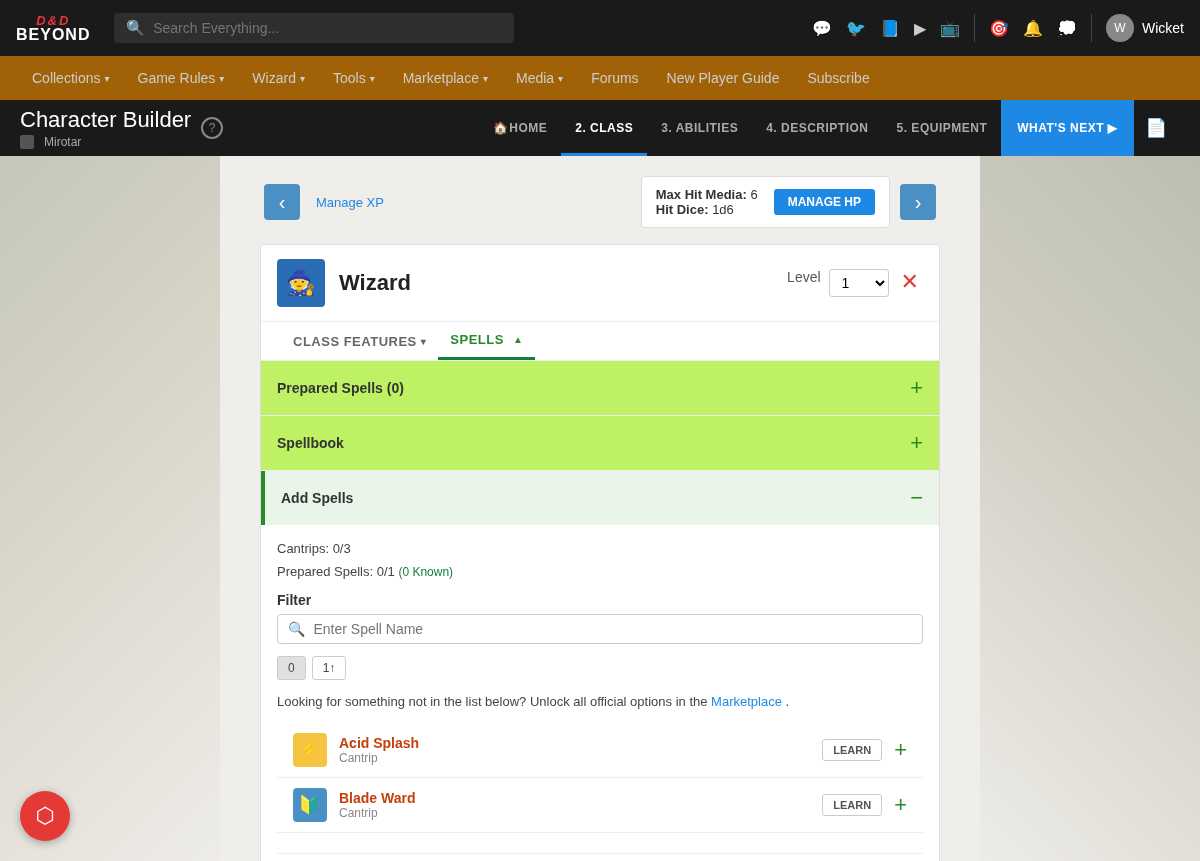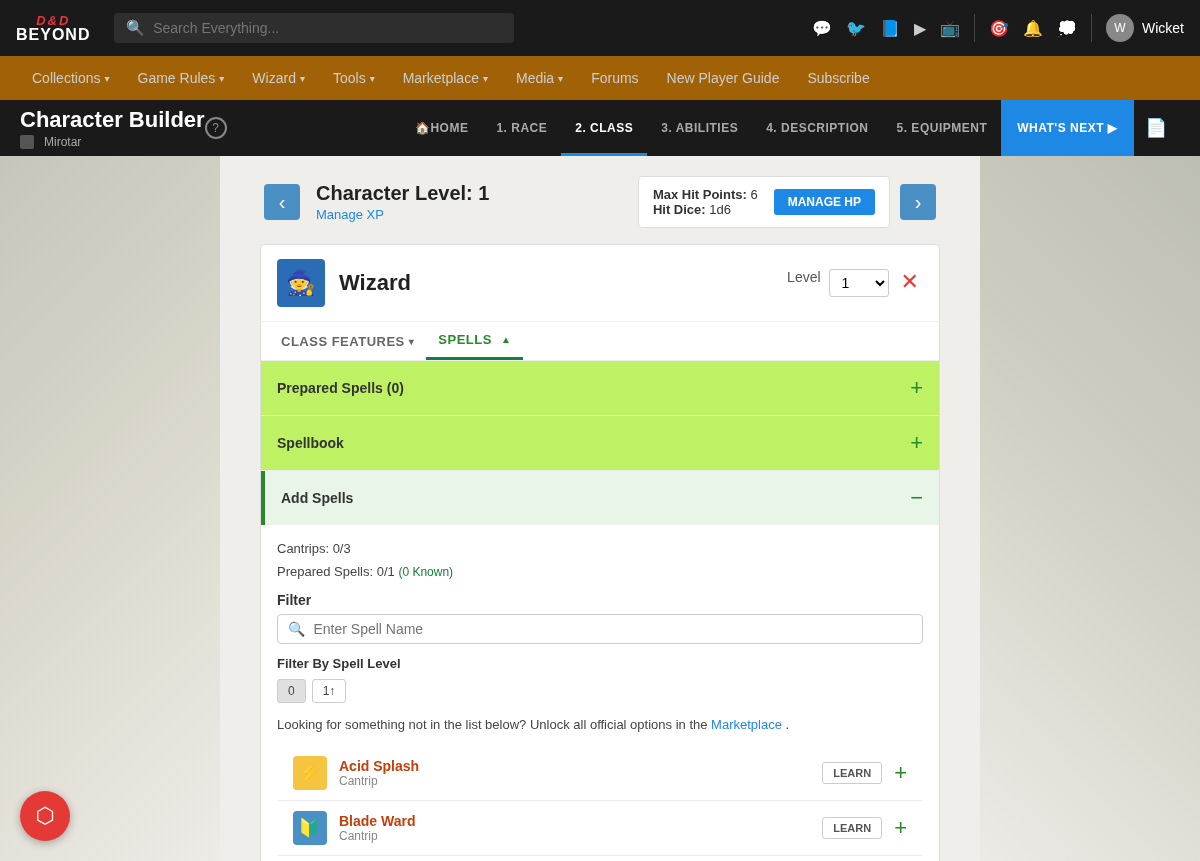"Character Builder" .builder-title { font-weight: 700 -> 400; margin-right: none -> 10px }
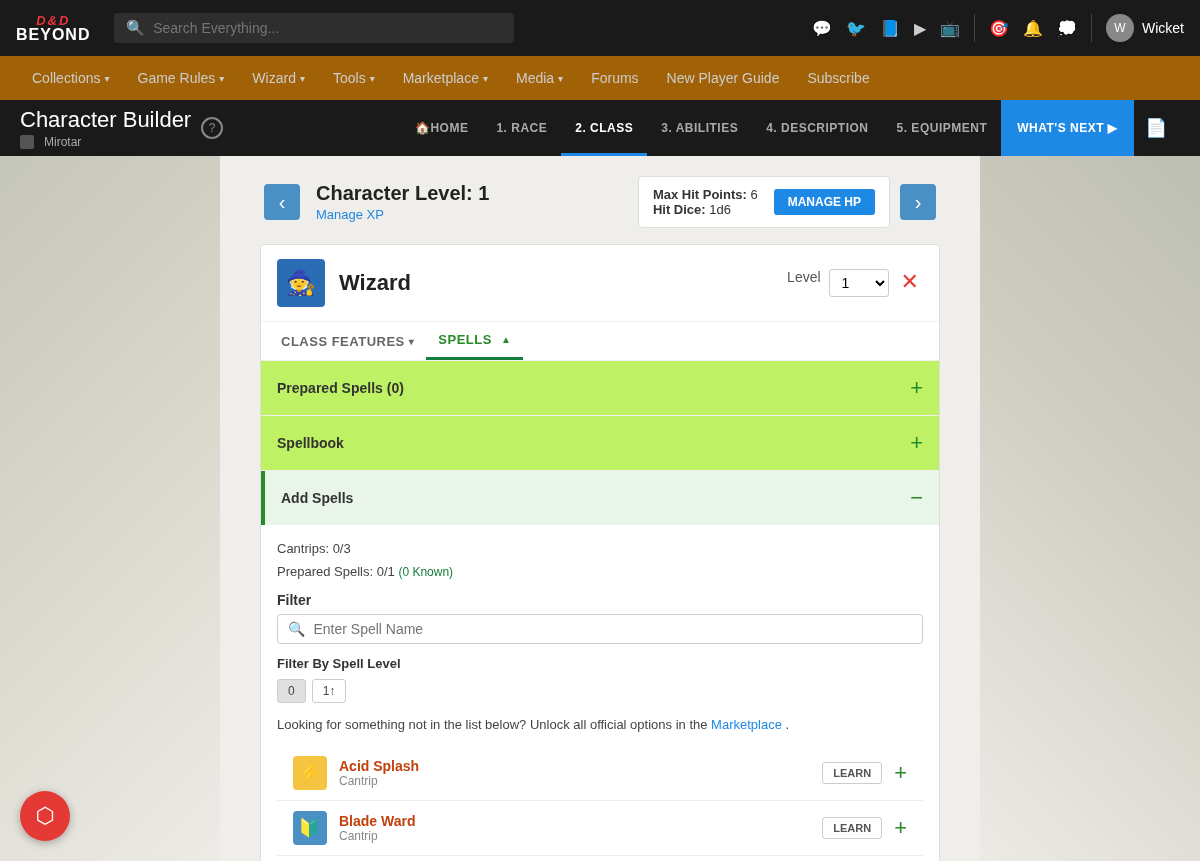"1. RACE" div.step { html: <div> <span>1. RACE</span> </div> -> none }
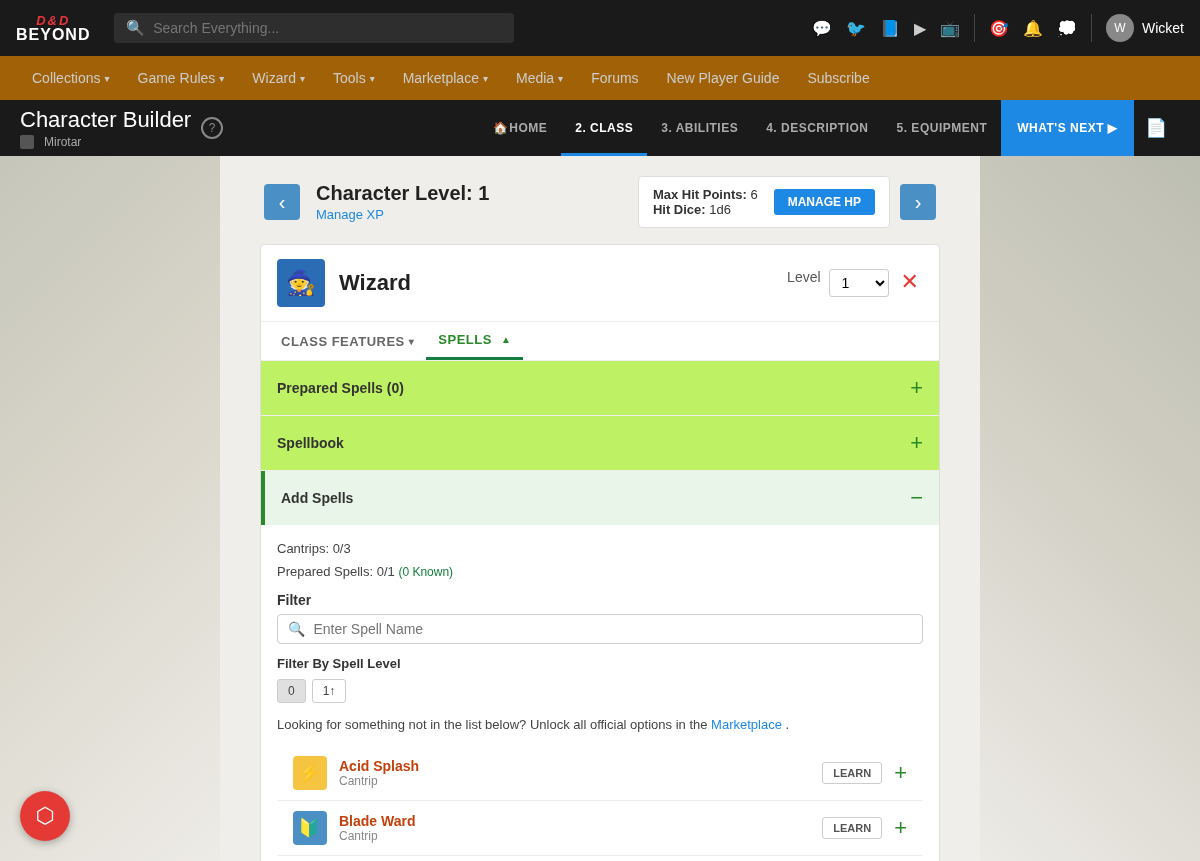"Character Level: 1" div.level-title { html: <div>Character Level: 1</div> -> none }
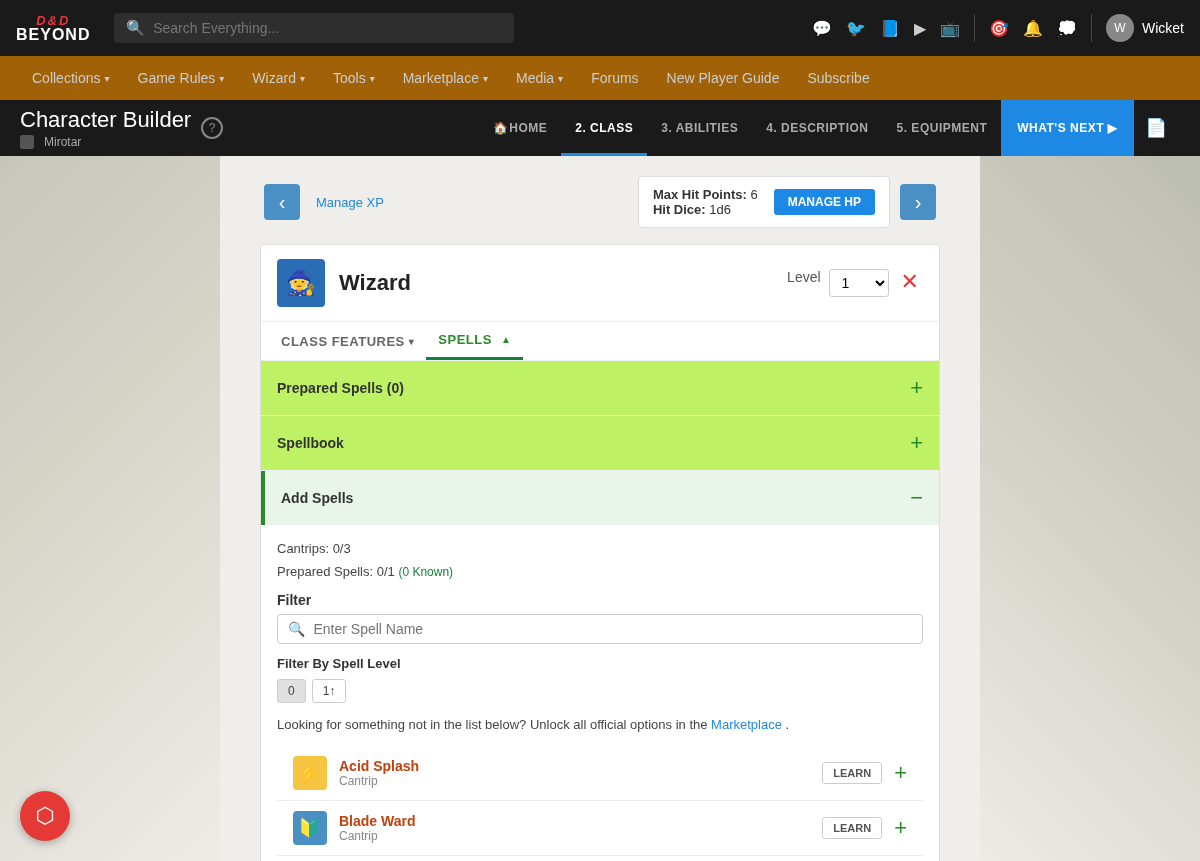"Max Hit Points:" span.hp-label { text: Points -> Media }
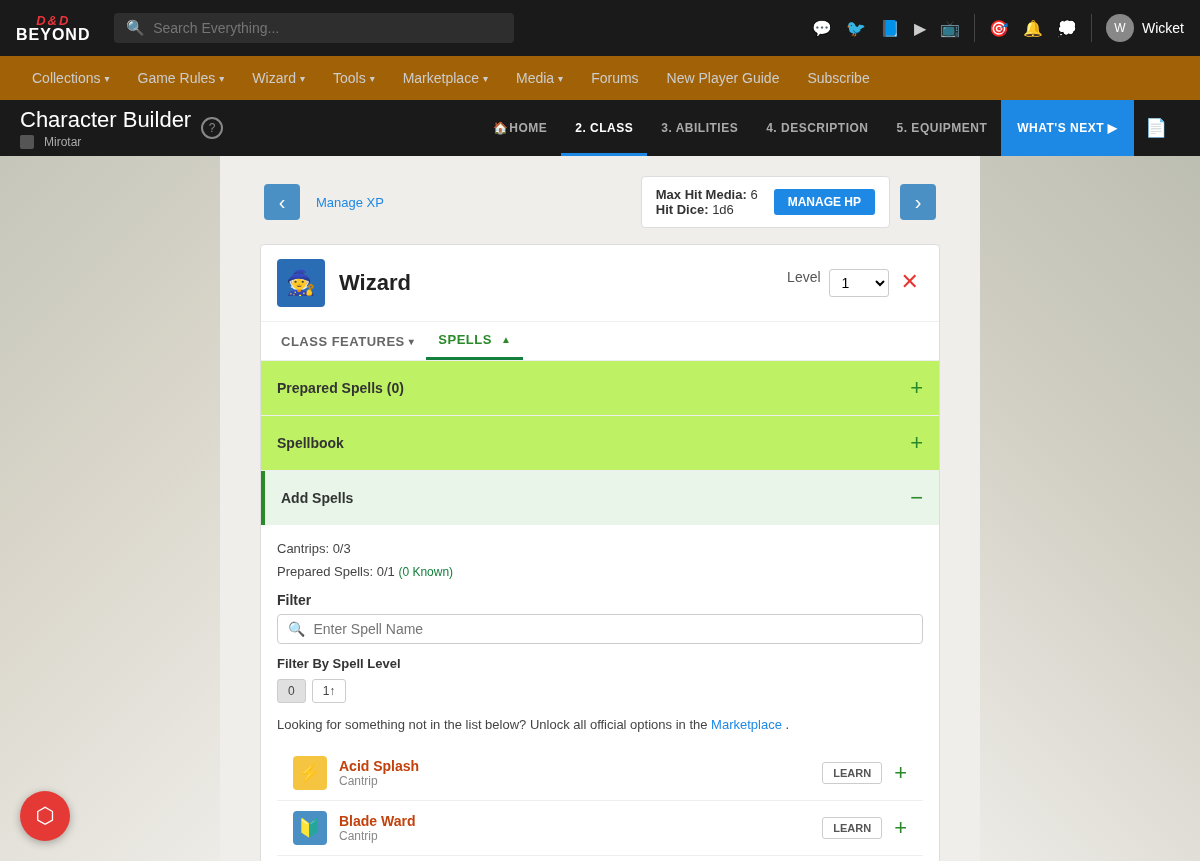"CLASS FEATURES" .class-tabs { padding: 0 8px -> 0 20px }
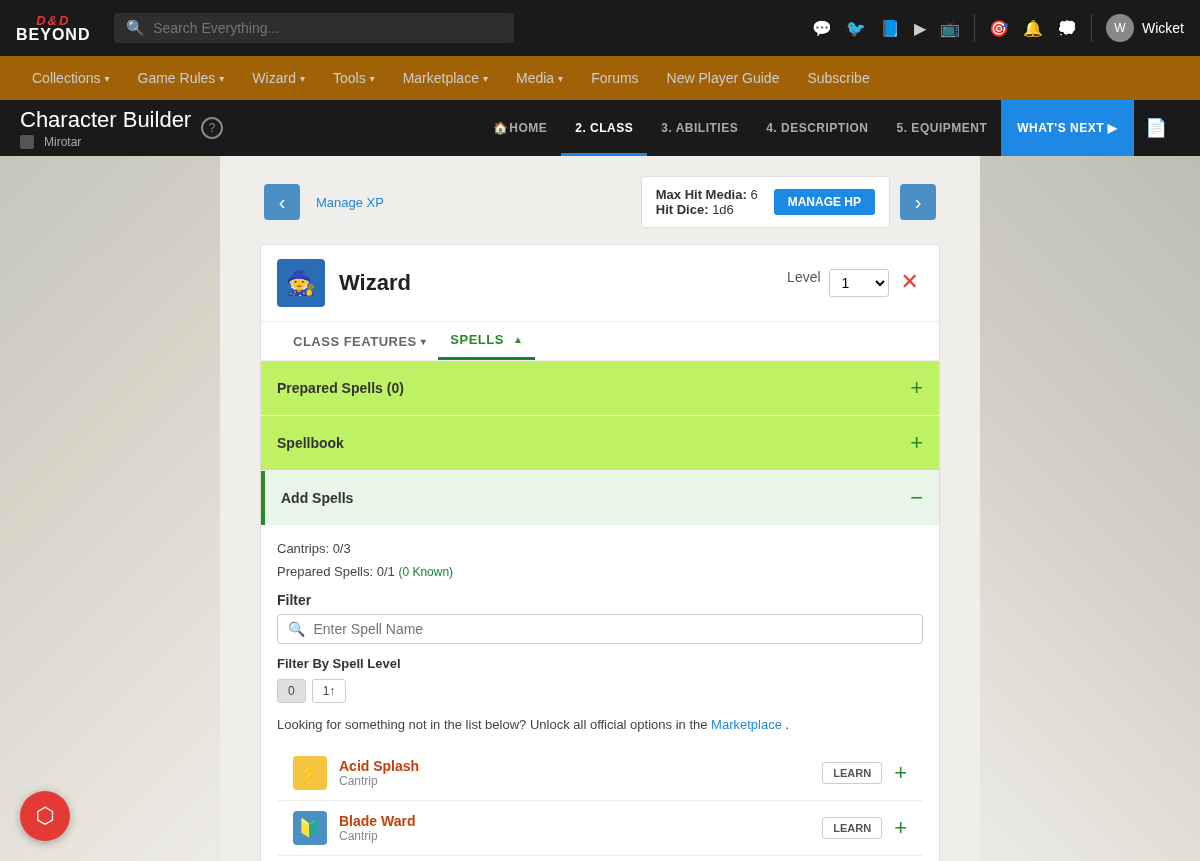"Filter By Spell Level" div.filter-level-label { html: <div>Filter By Spell Level</div> -> none }
